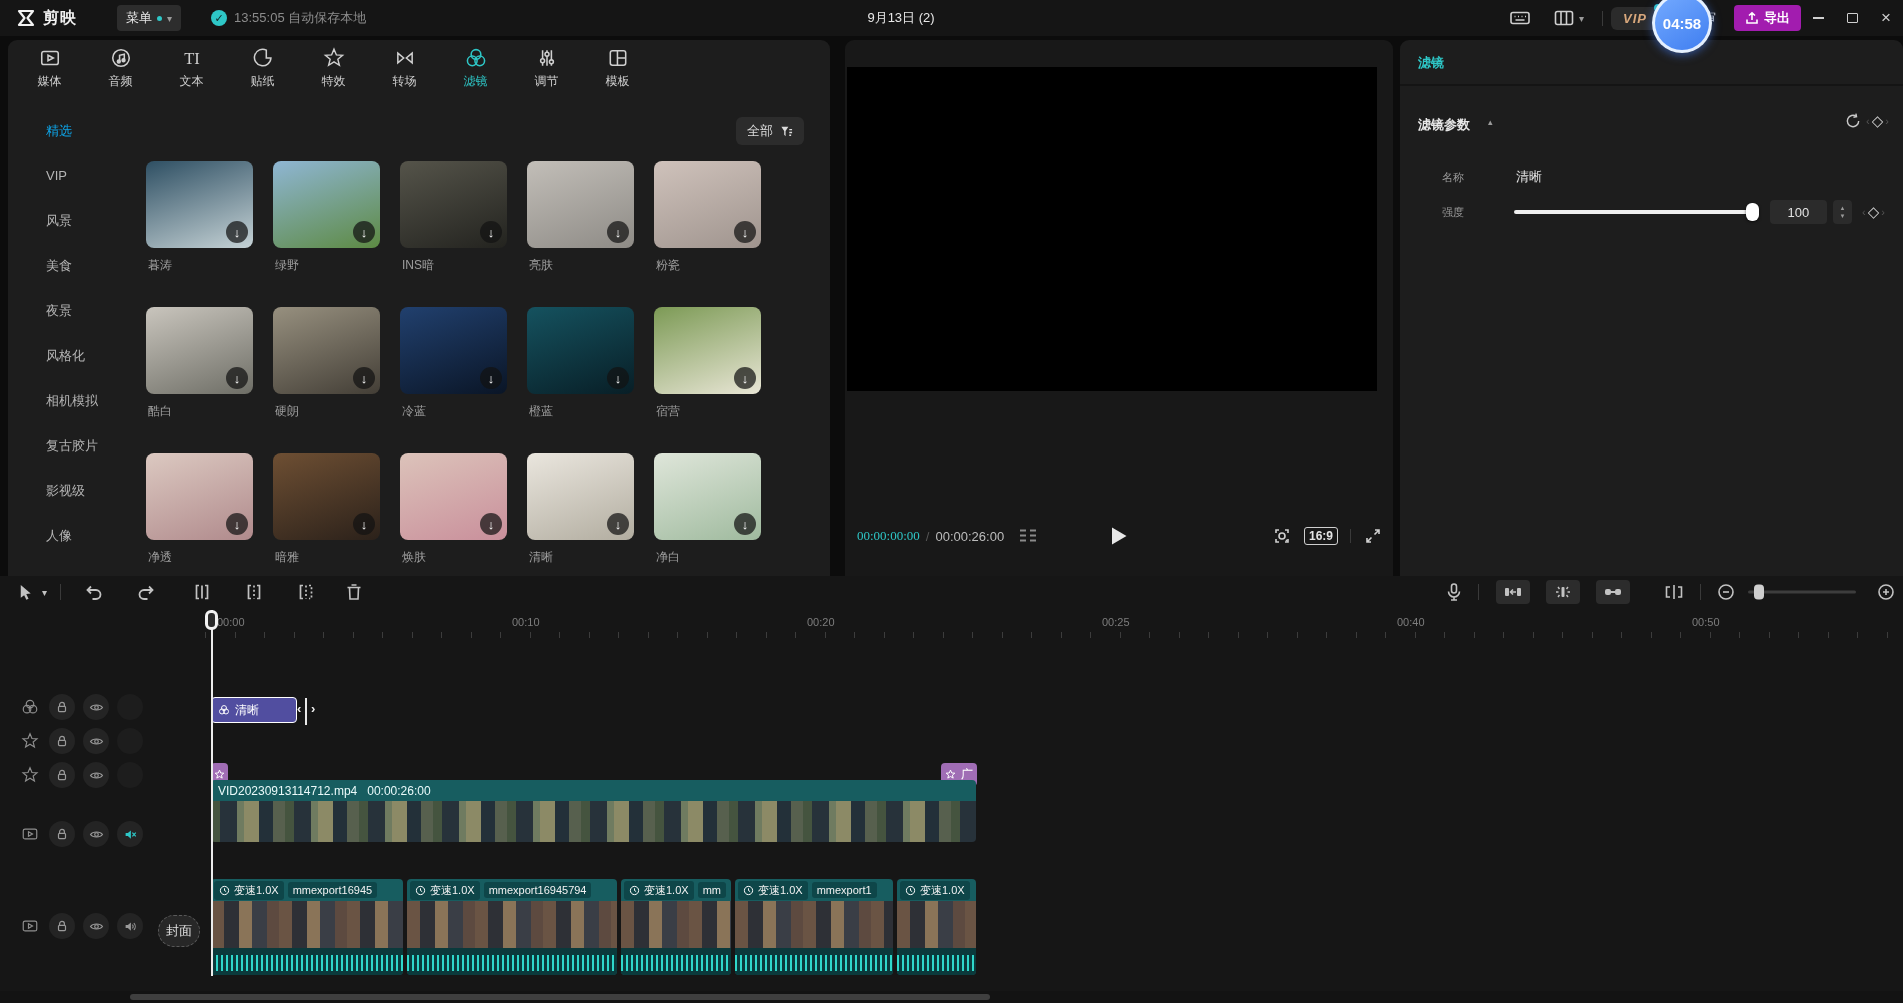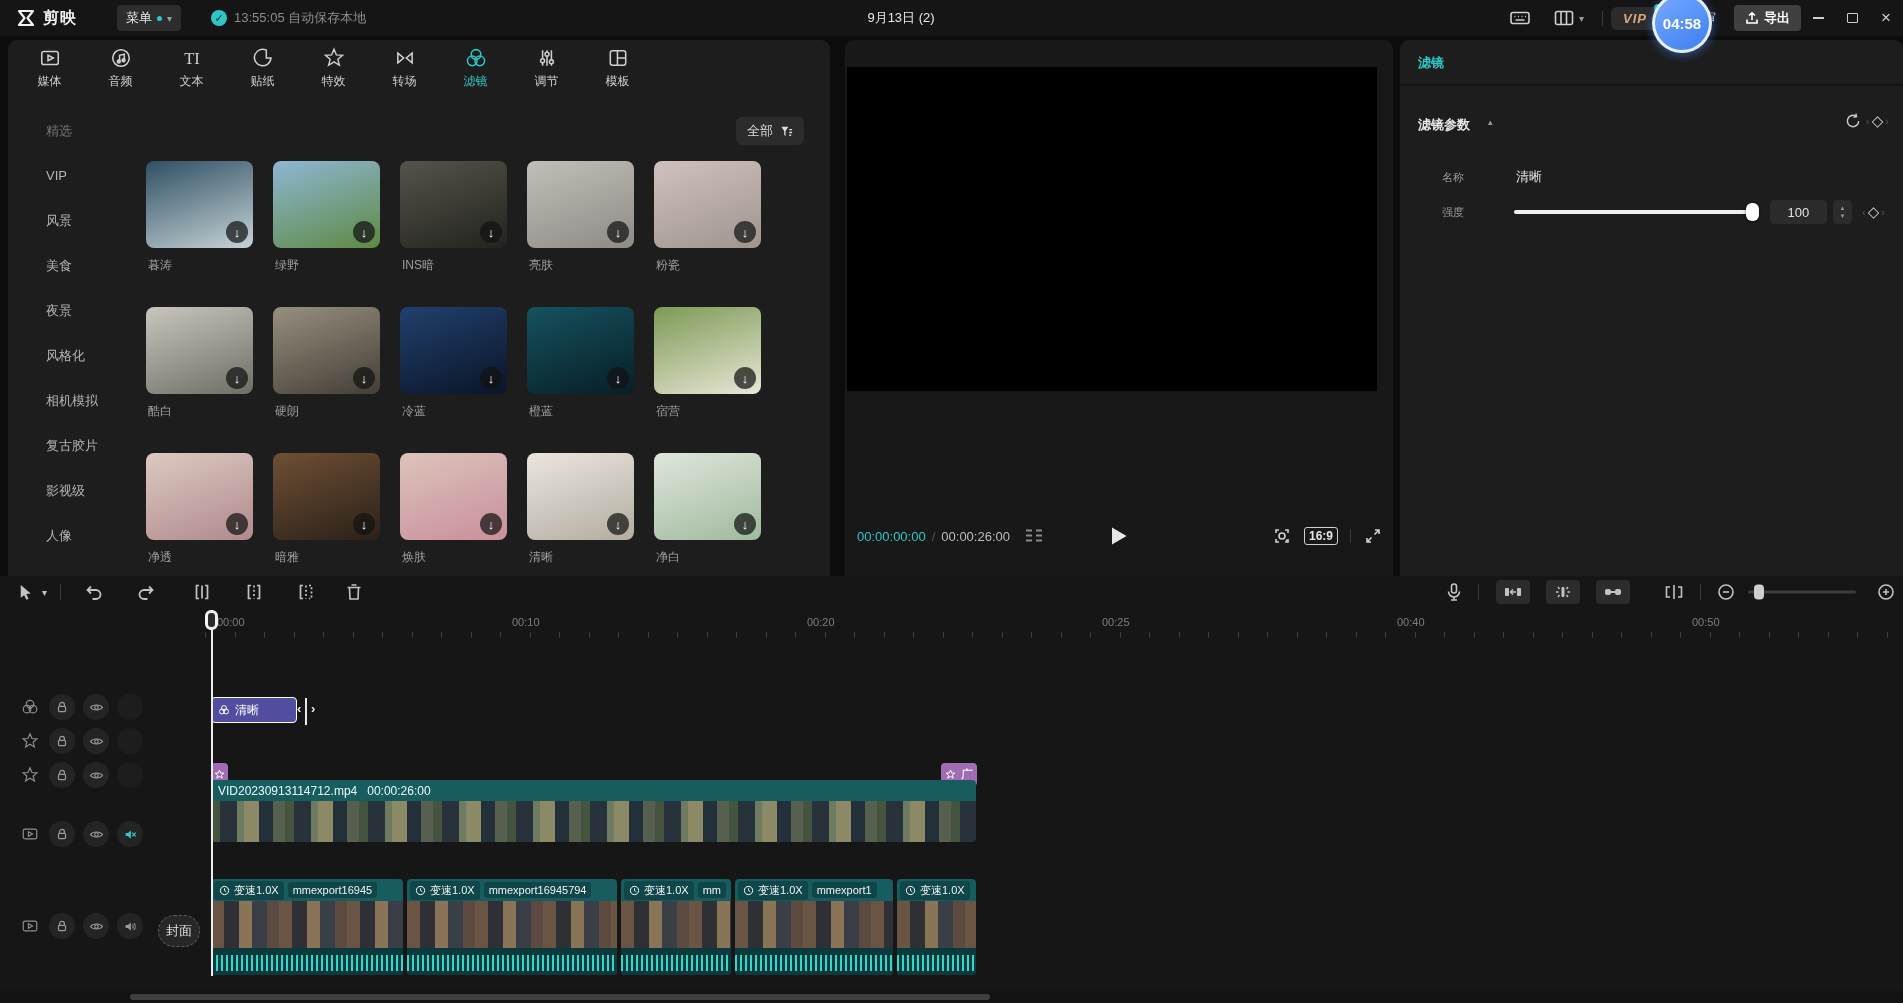"导出" .export-btn { background: #404040 -> #a21caf }
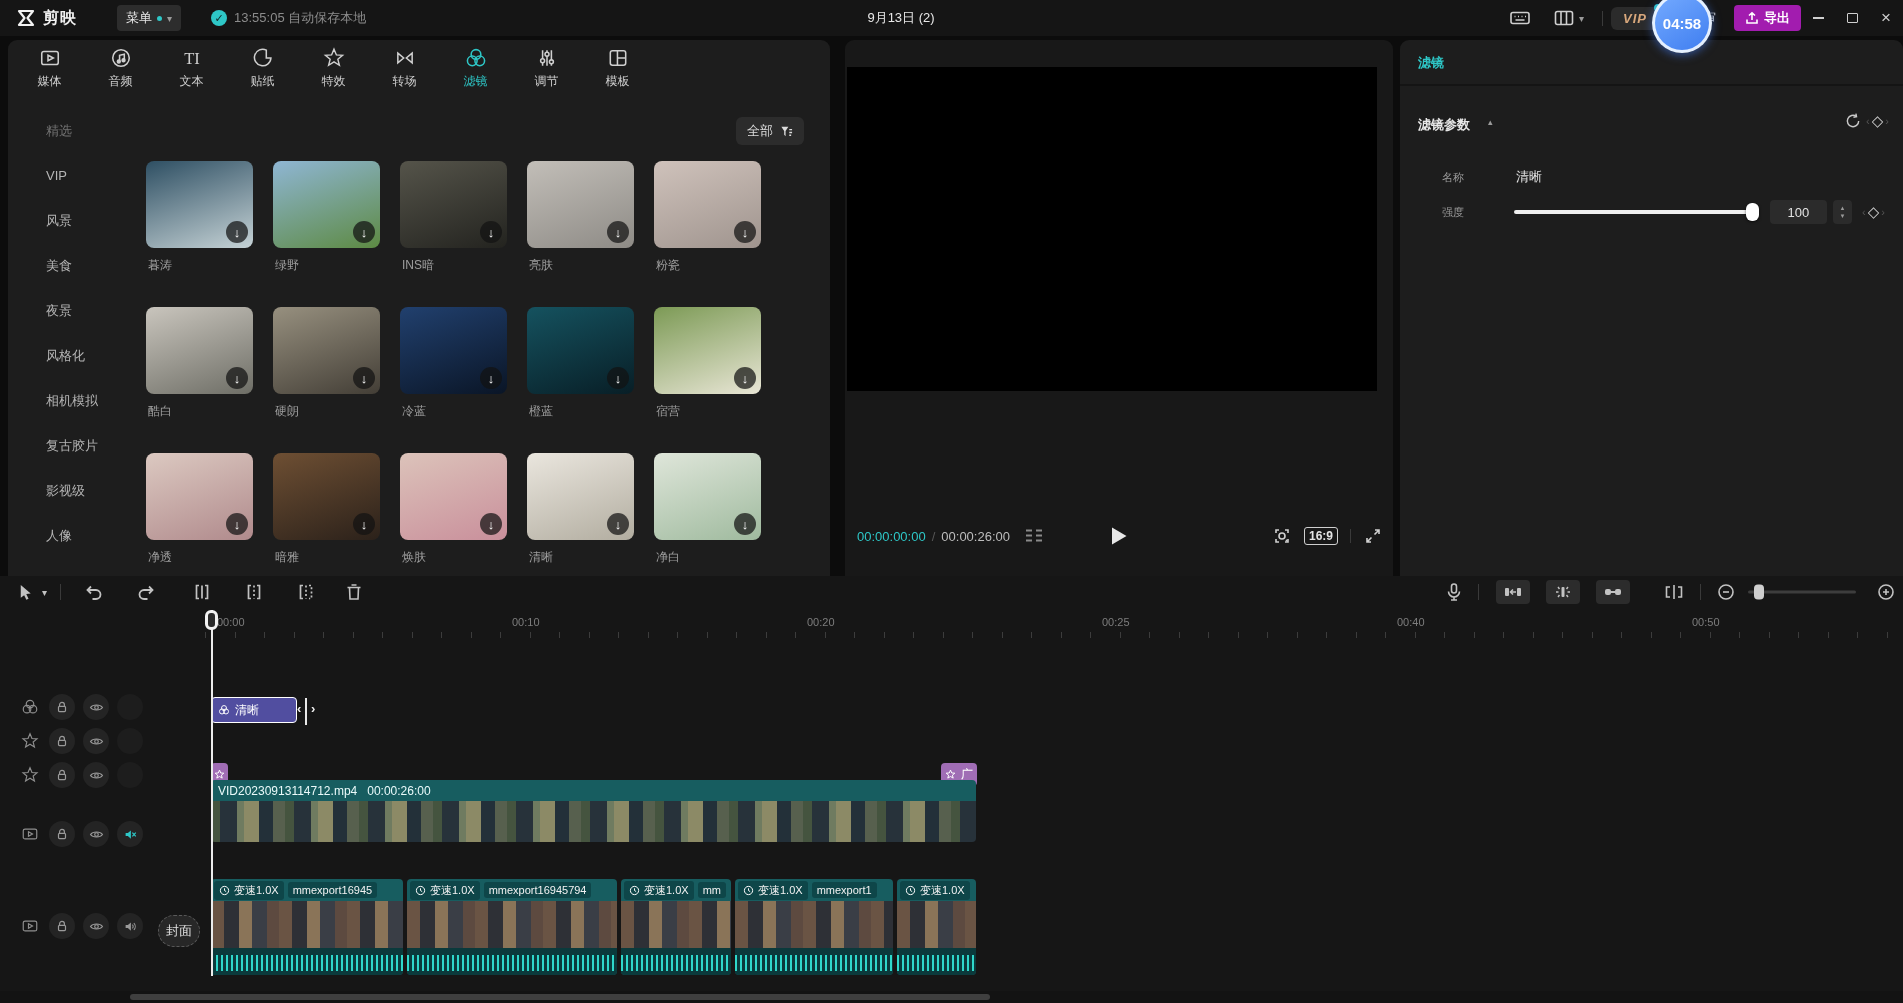"精选" .side-item.active { color: #737373 -> #0ea5e9 }
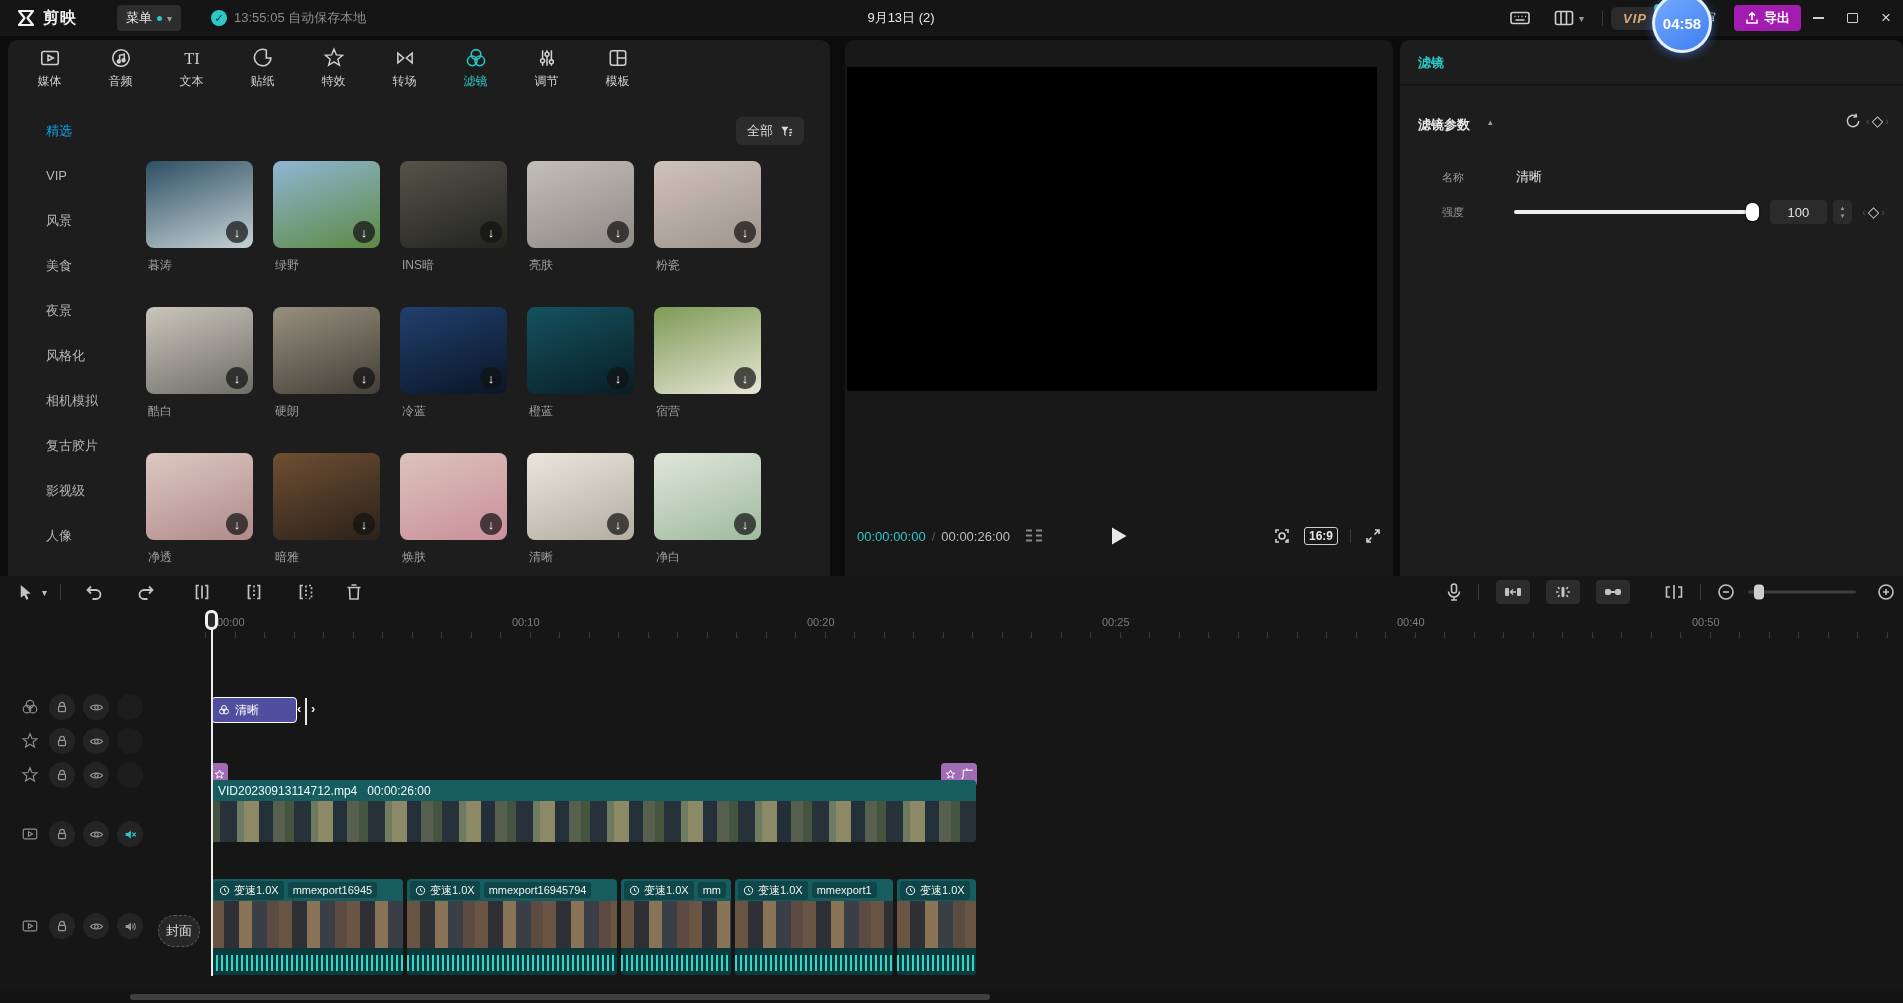"00:00:00:00" .tc-cur { font-family: none -> Liberation Serif, serif }
